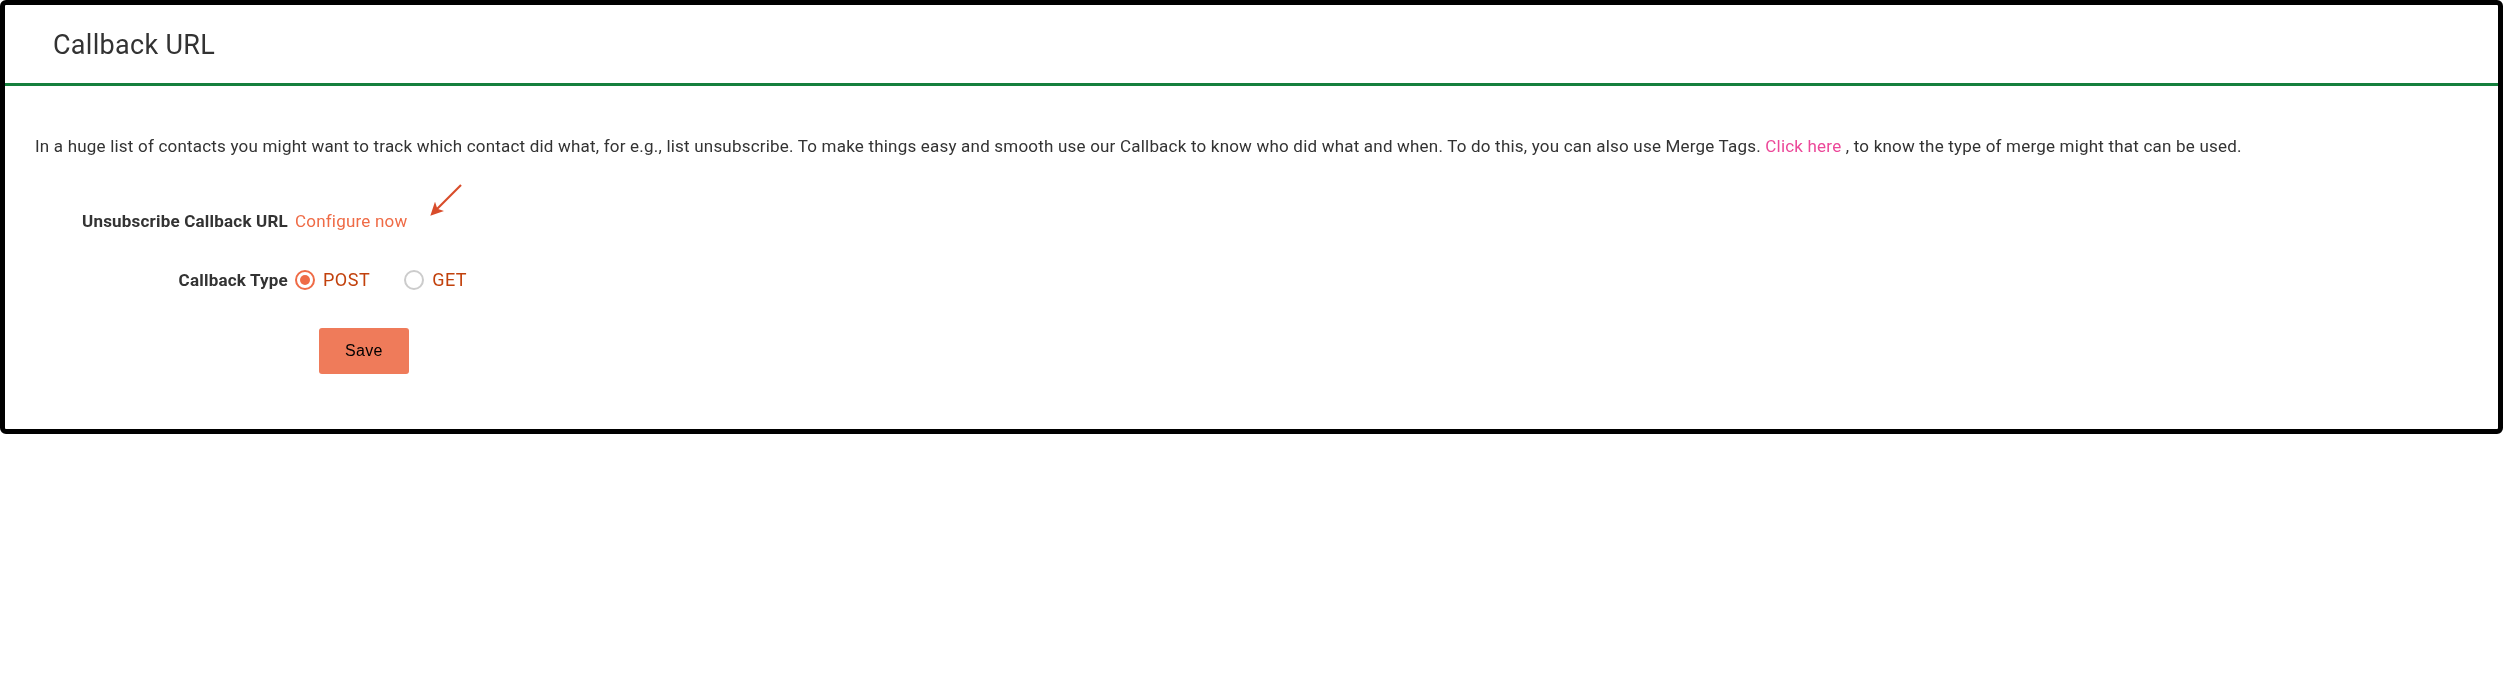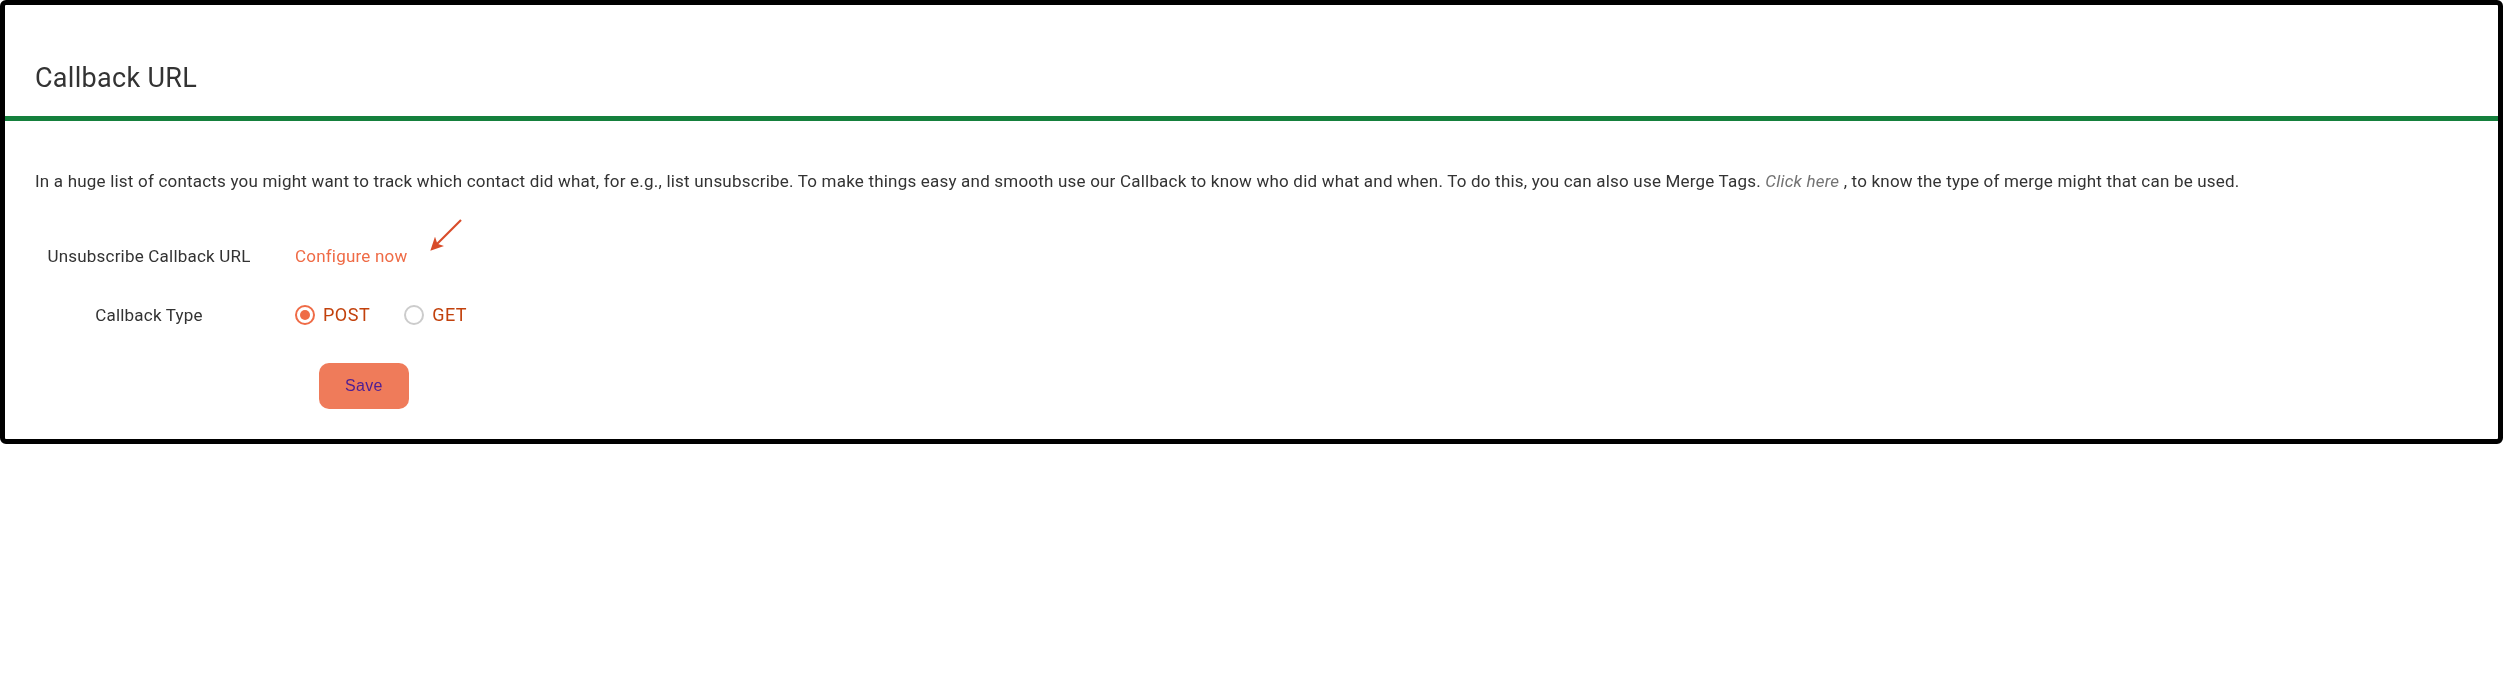"Callback URL" .header-section { border-bottom: 5px solid #15803d -> 3px solid #15803d; margin-top: 33px -> none; padding: 24px 30px 22px 30px -> 24px 30px 22px 48px }
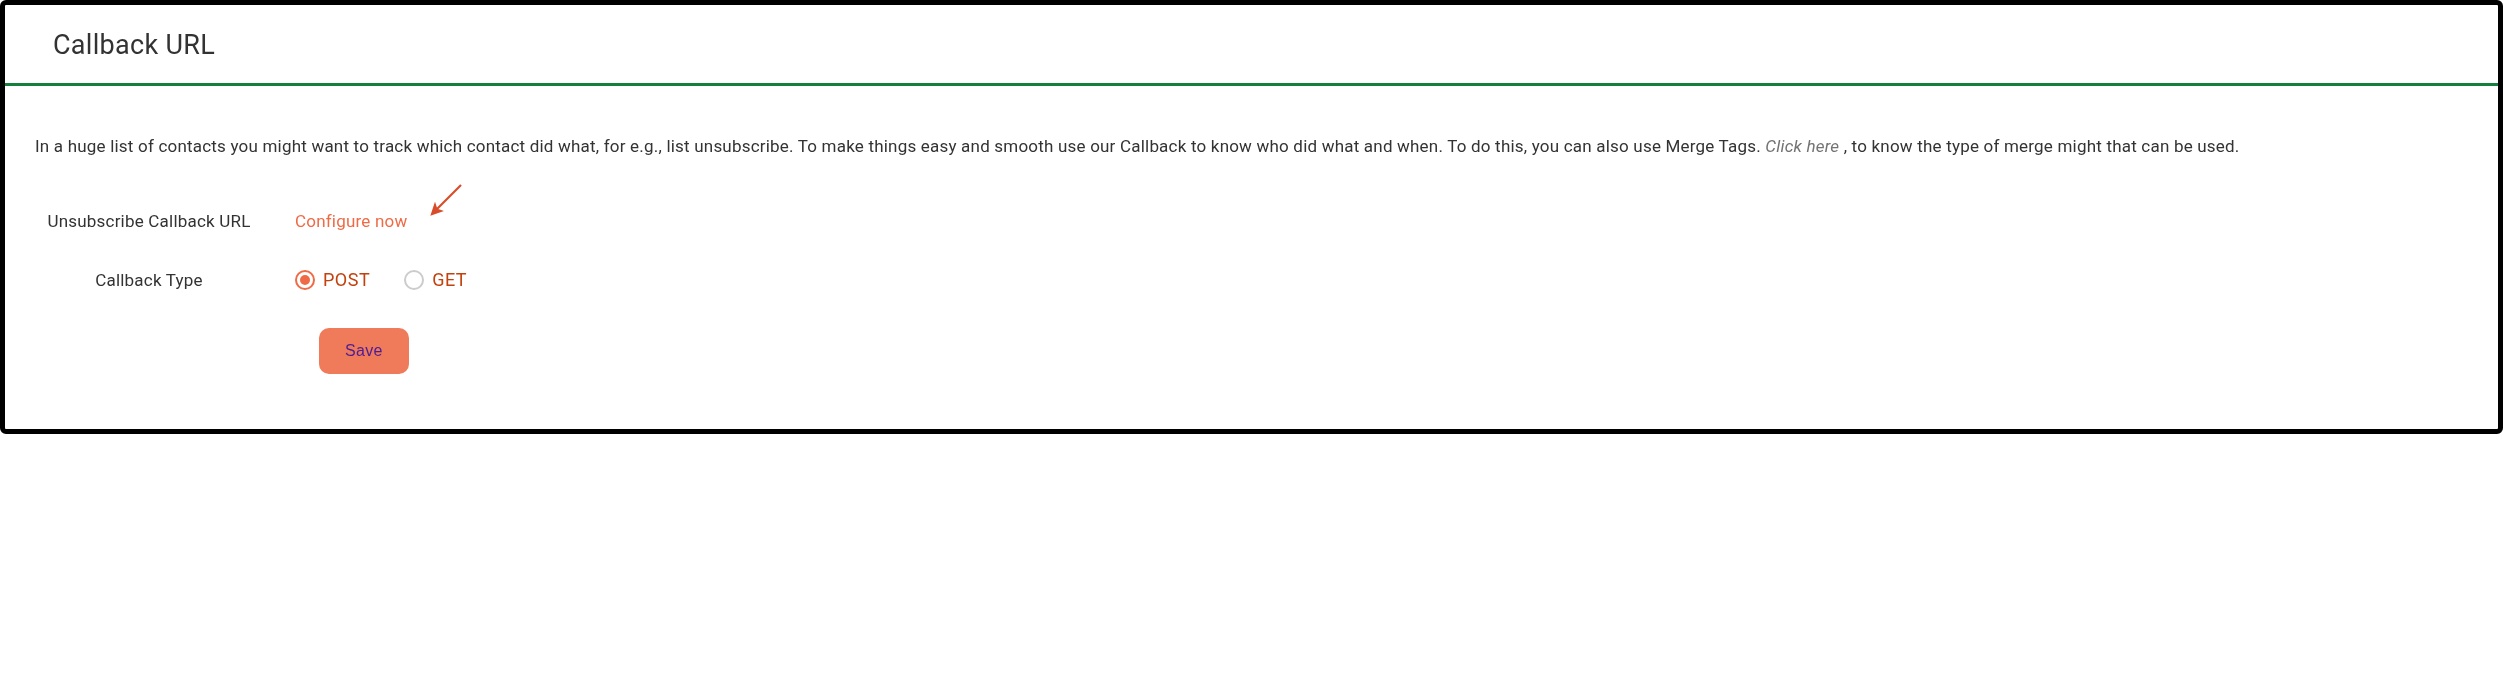"Click here" .link { color: #737373 -> #ec4899; font-style: italic -> none }
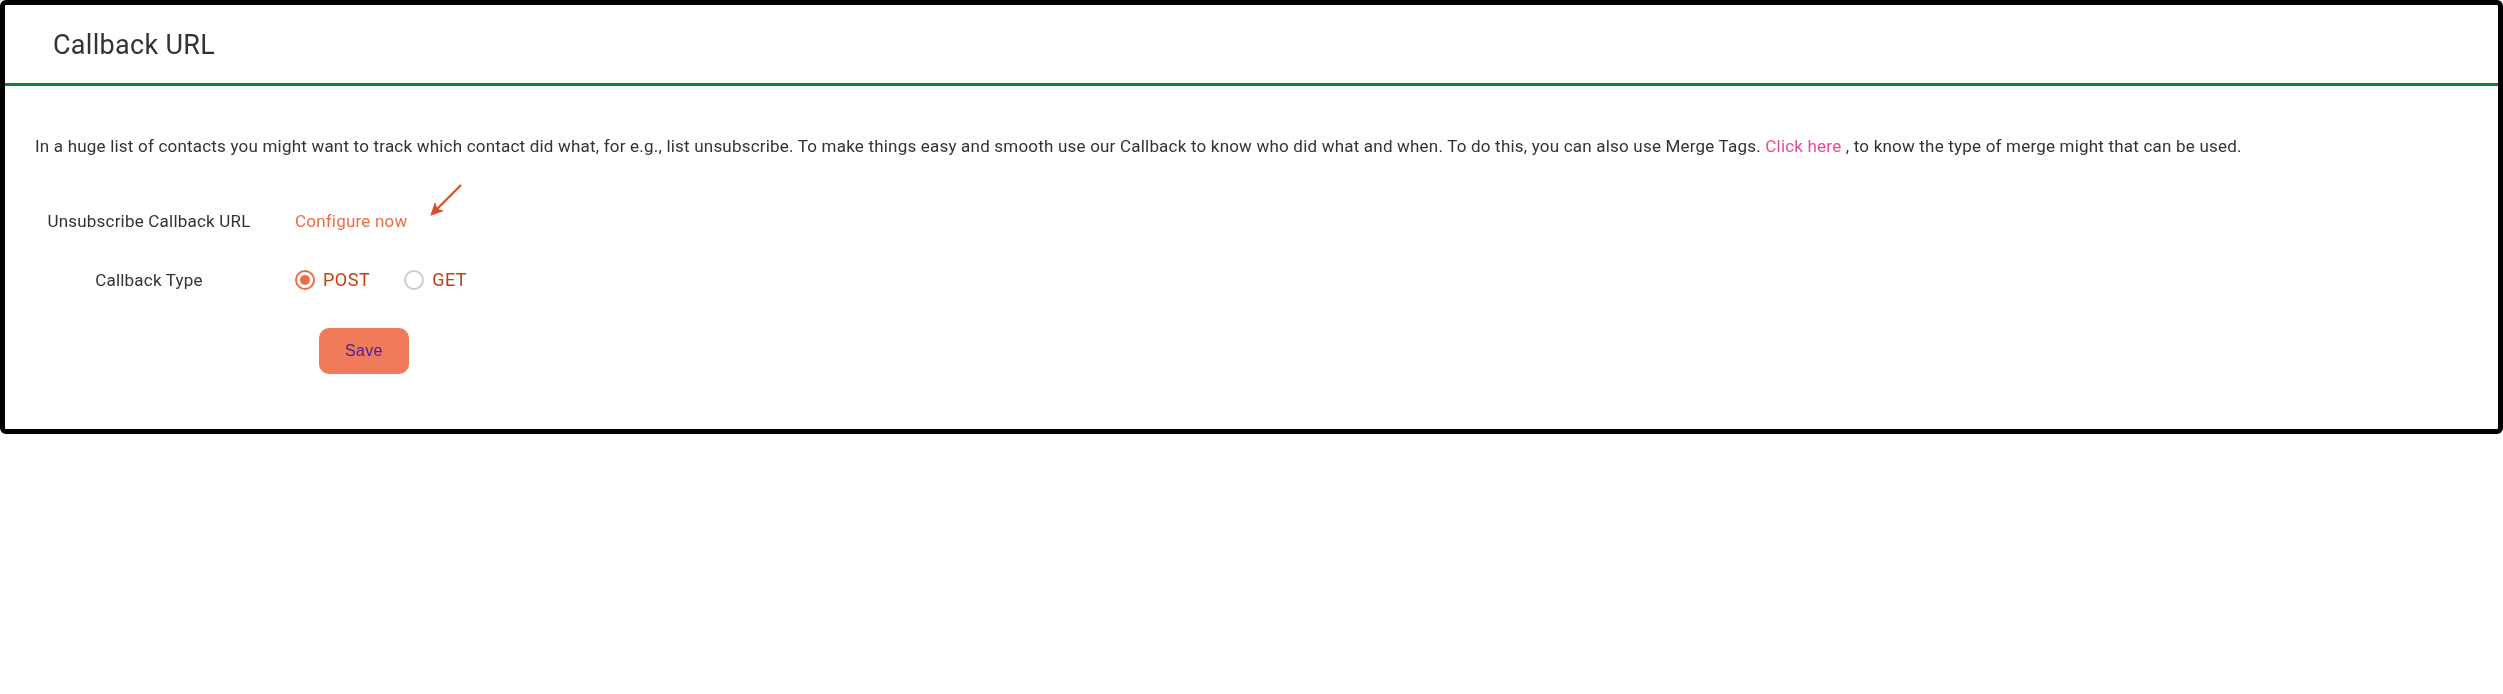"Unsubscribe Callback URL" .form-label { font-weight: none -> bold; padding-right: 32px -> 7px; text-align: center -> right }
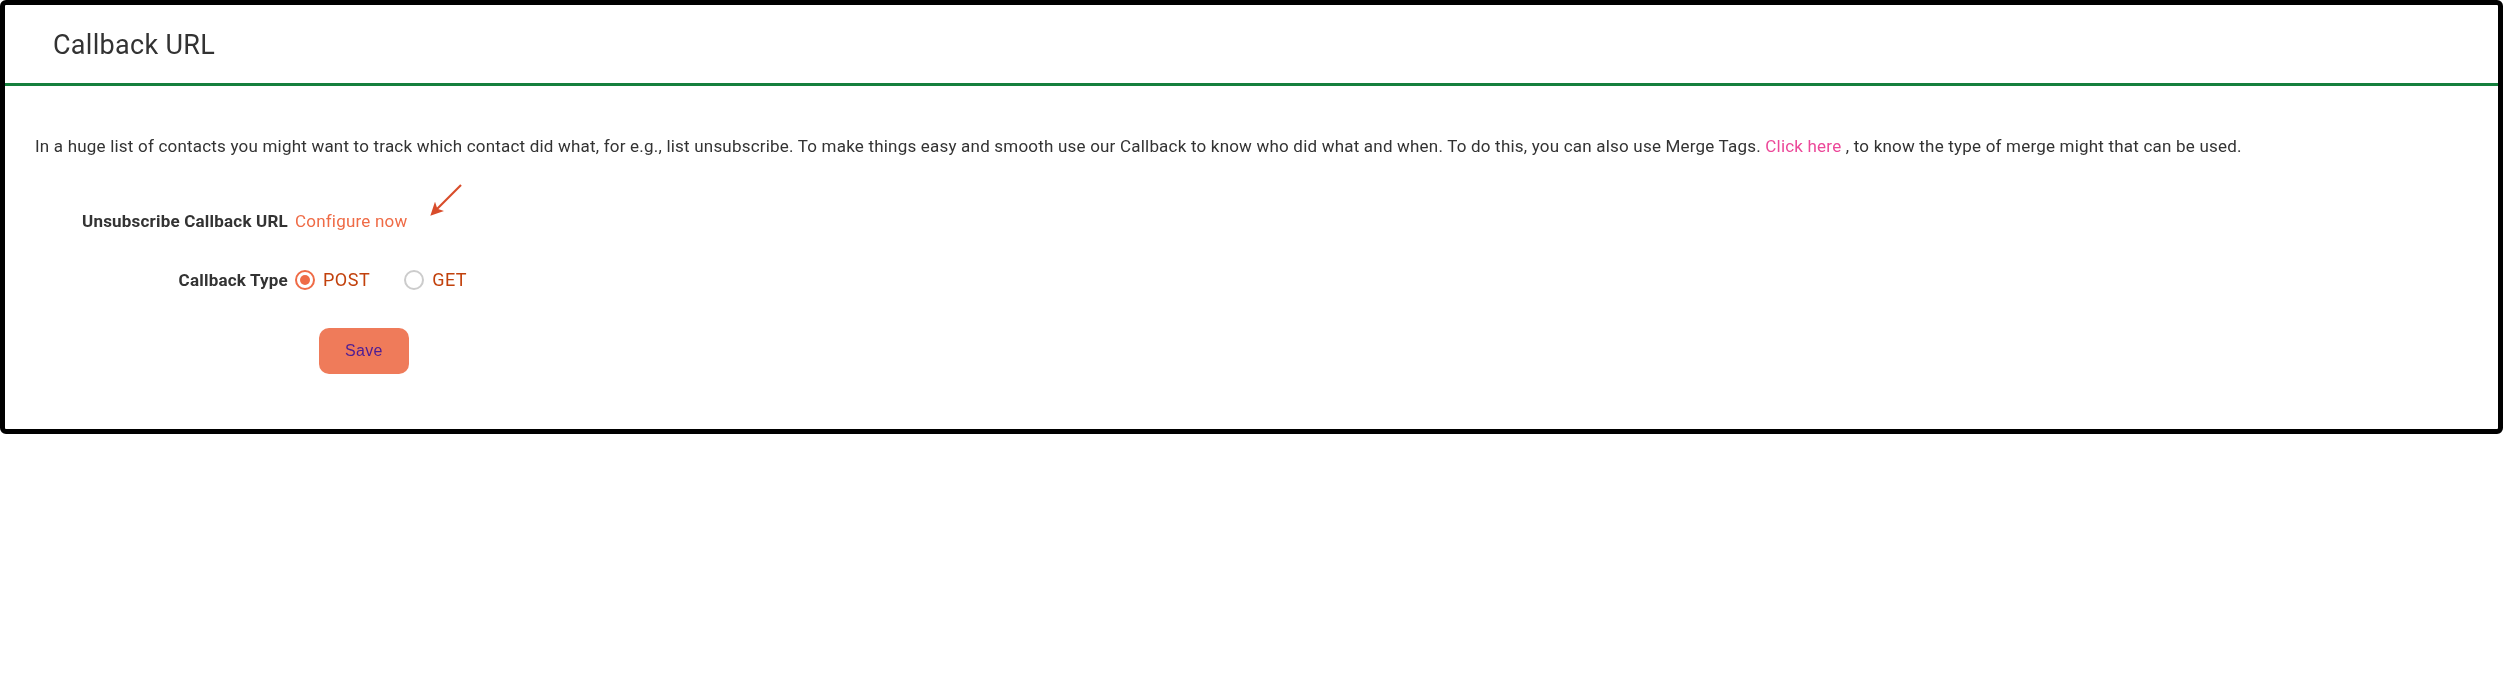"Save" .save-button { border-radius: 10px -> 3px; color: #4c1d95 -> #000000 }
